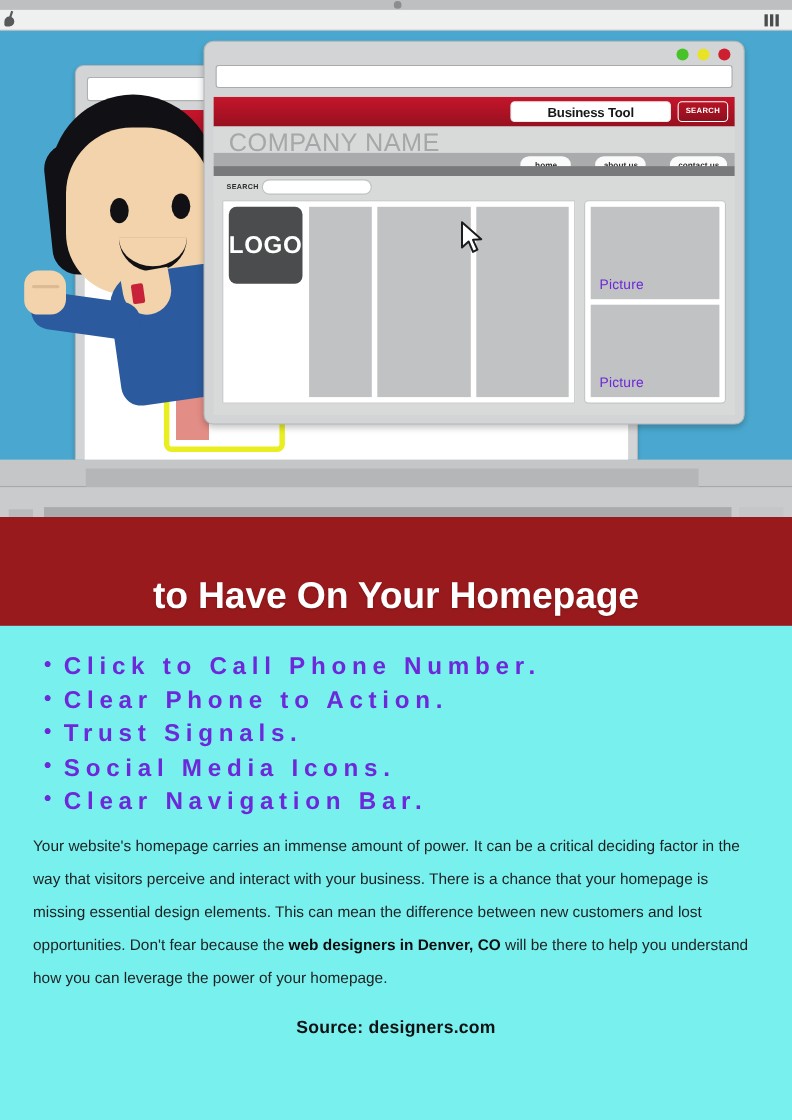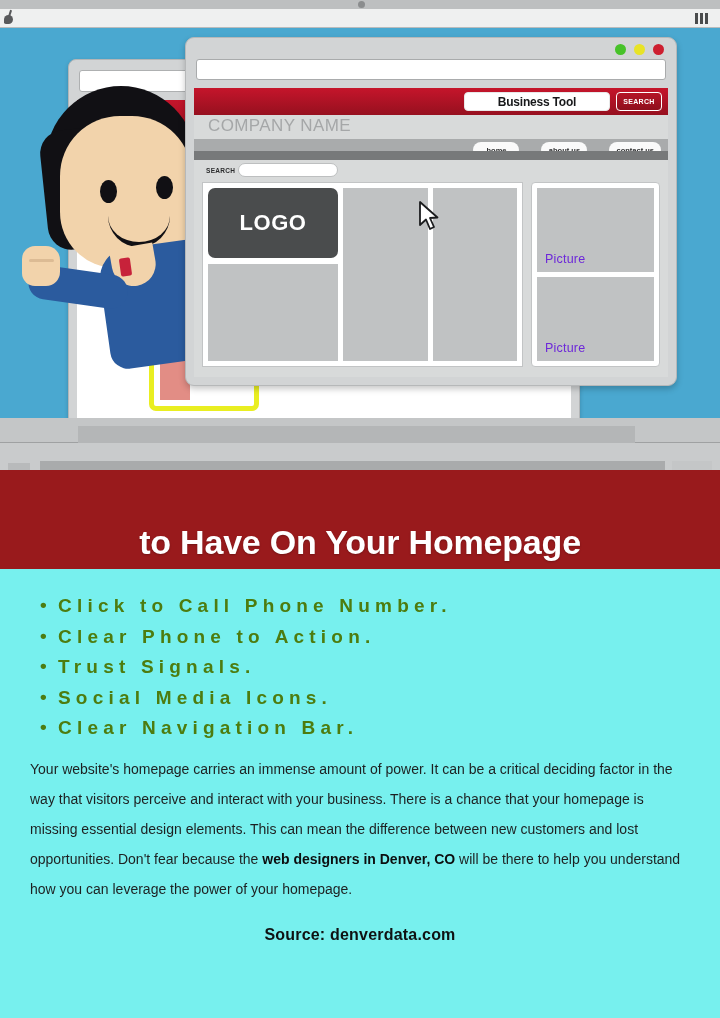"COMPANY NAME" .wf-company span { font-size: 17px -> 23px }
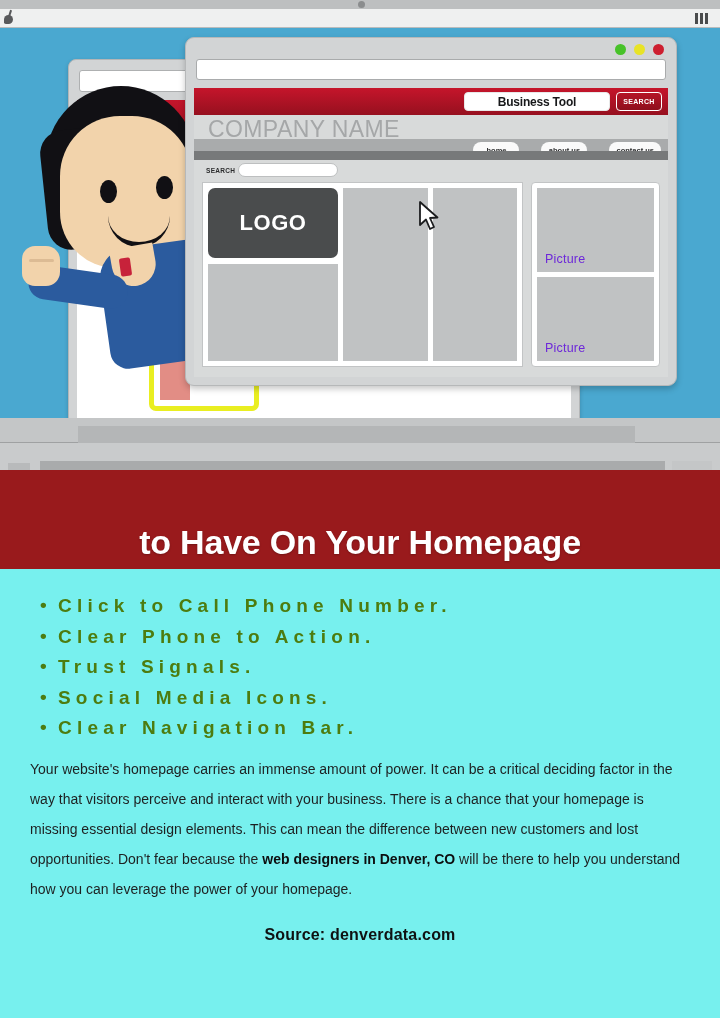"LOGO" .wf-col-a { flex-direction: column -> row }
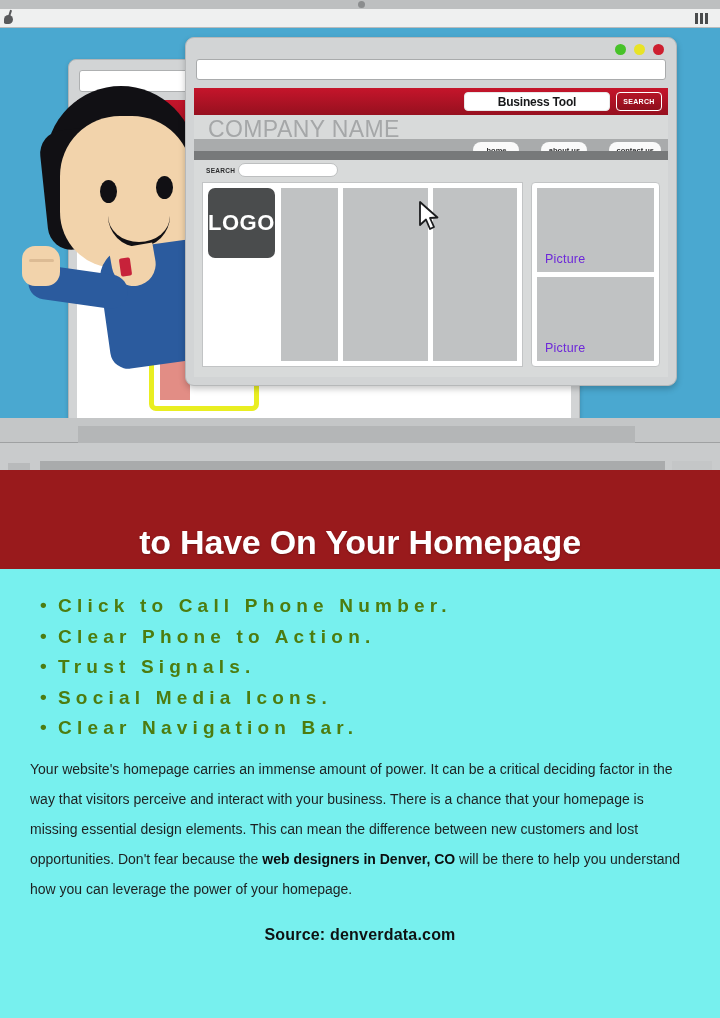"Click to Call Phone Number." .bullets li { color: #4d7c0f -> #6d28d9; font-size: 19px -> 22px }
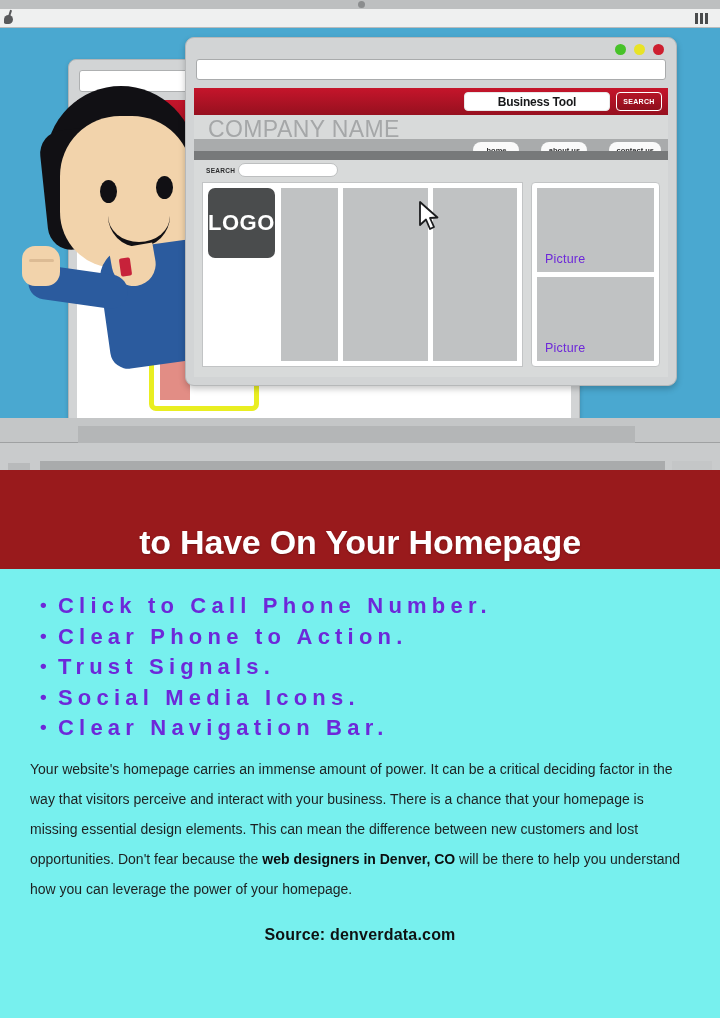"Source: denverdata.com" div.source { text: denverdata.com -> designers.com }
